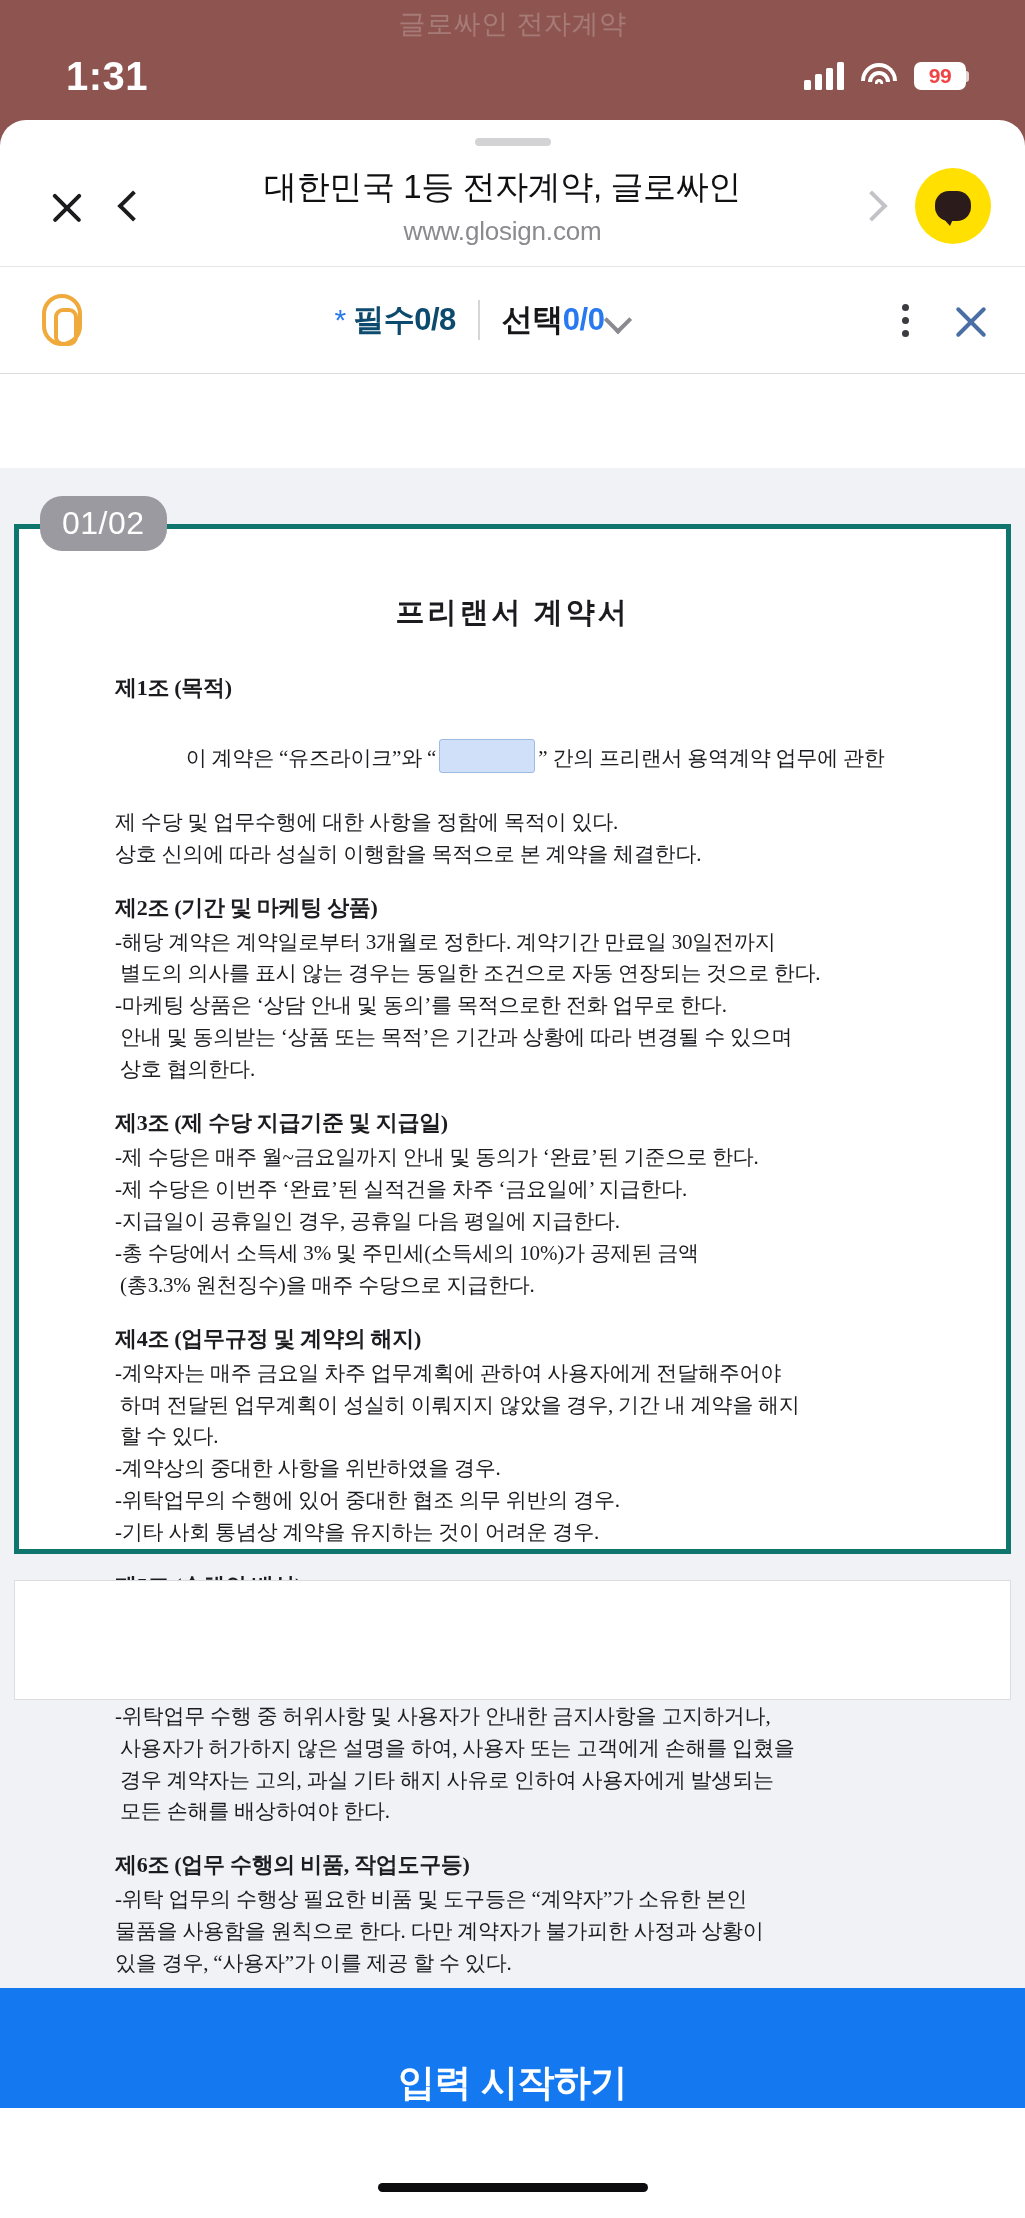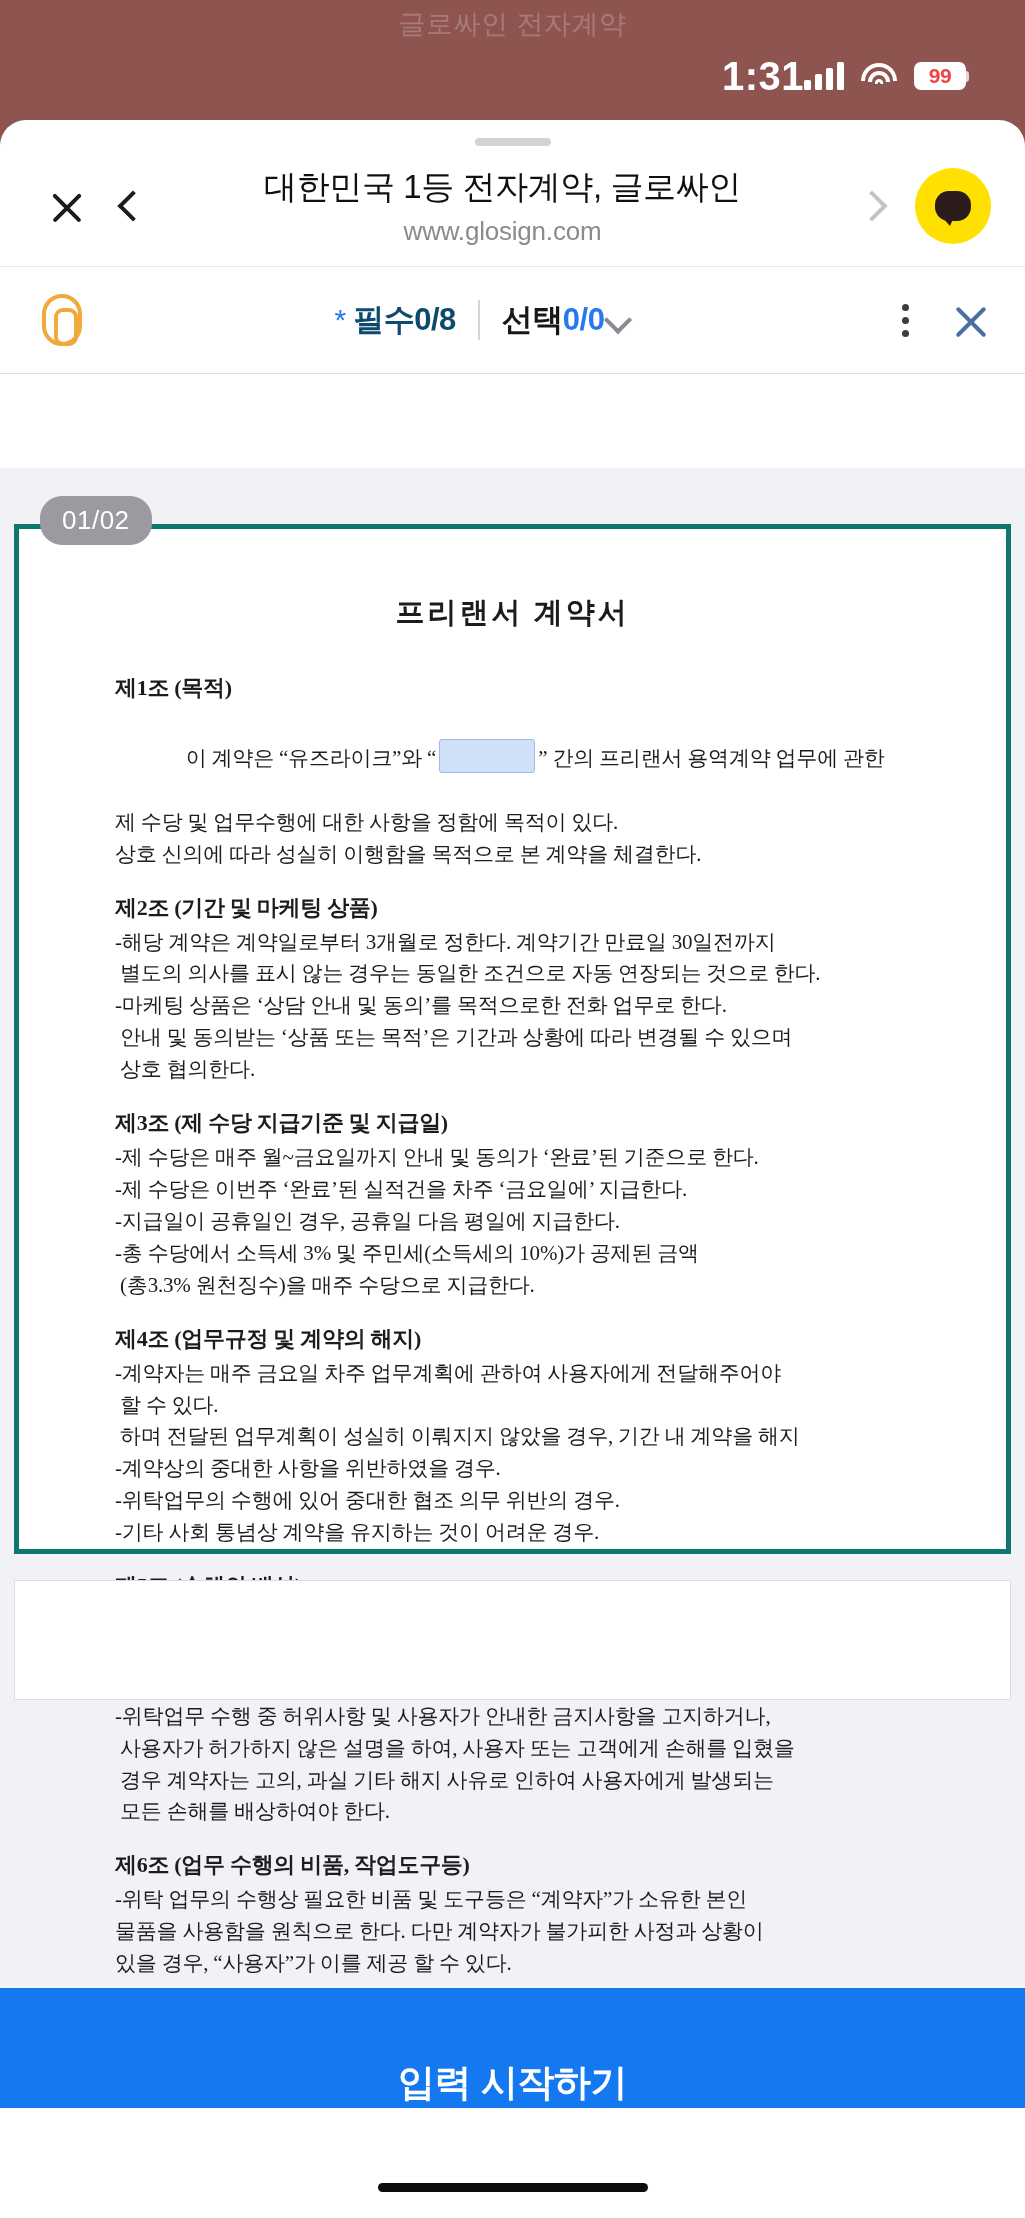"글로싸인 전자계약" .statusbar { justify-content: flex-end -> space-between }
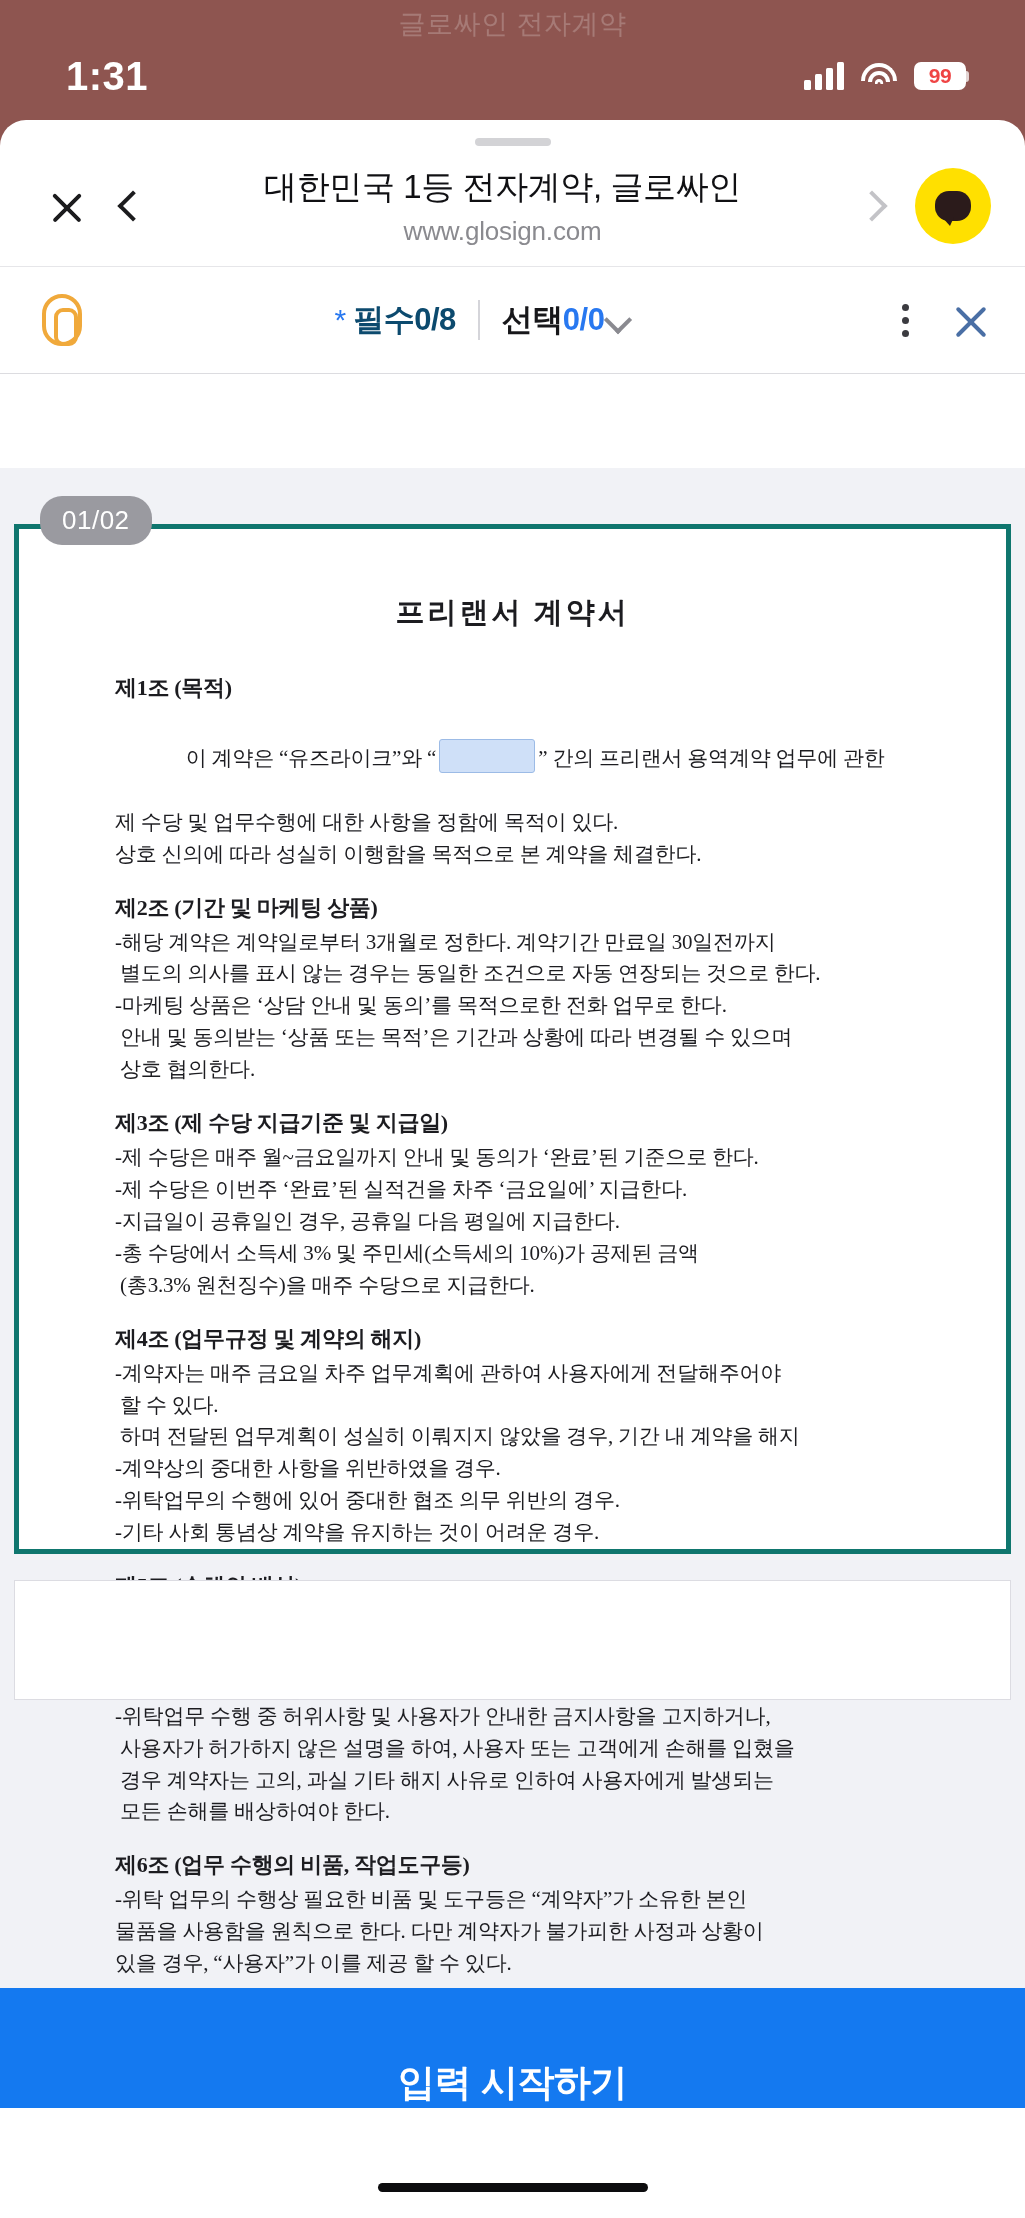"01/02" .page-badge { font-size: 26px -> 32px }
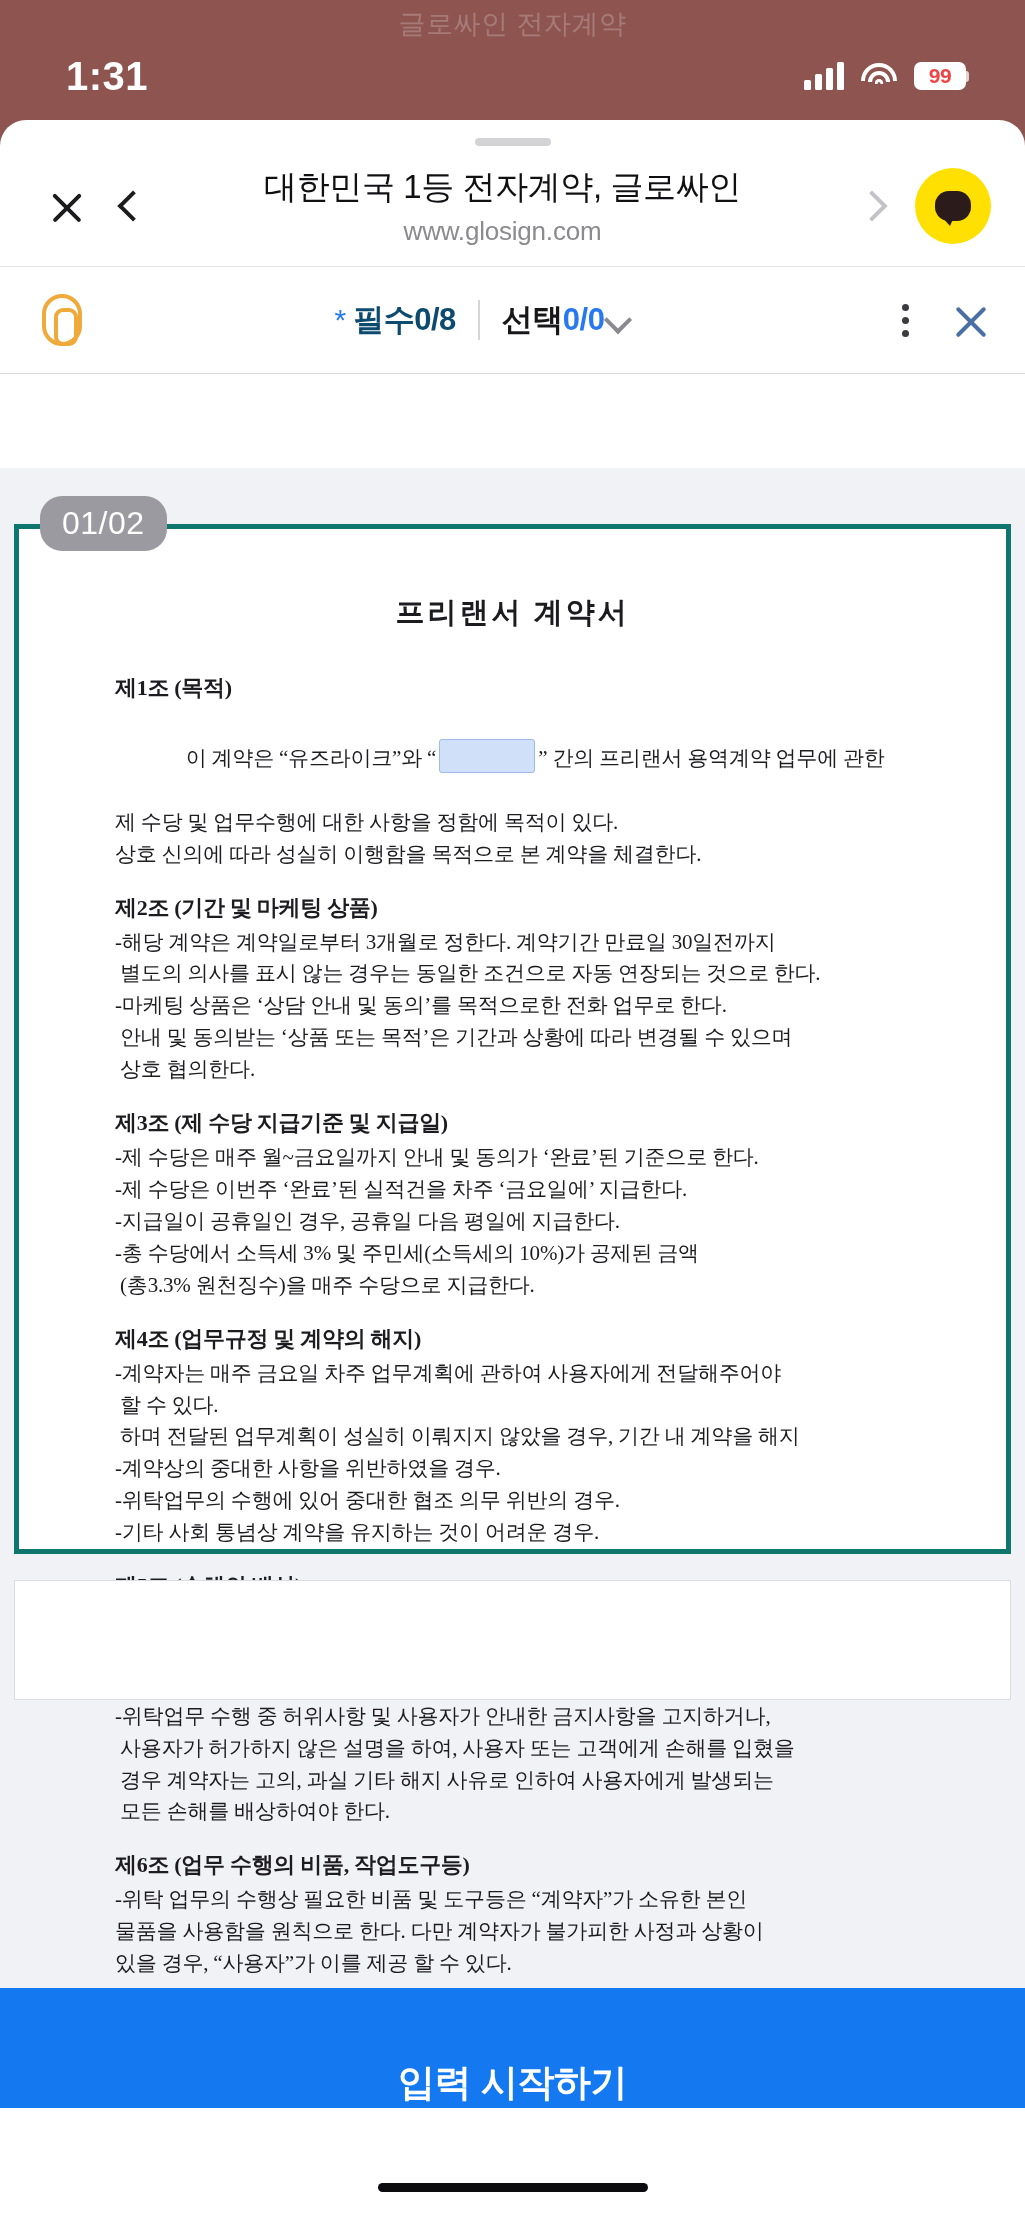"할 수 있다." div.clause-line { order: before "하며 전달된 업무계획이 성실히 이뤄지지" -> after "하며 전달된 업무계획이 성실히 이뤄지지" }
